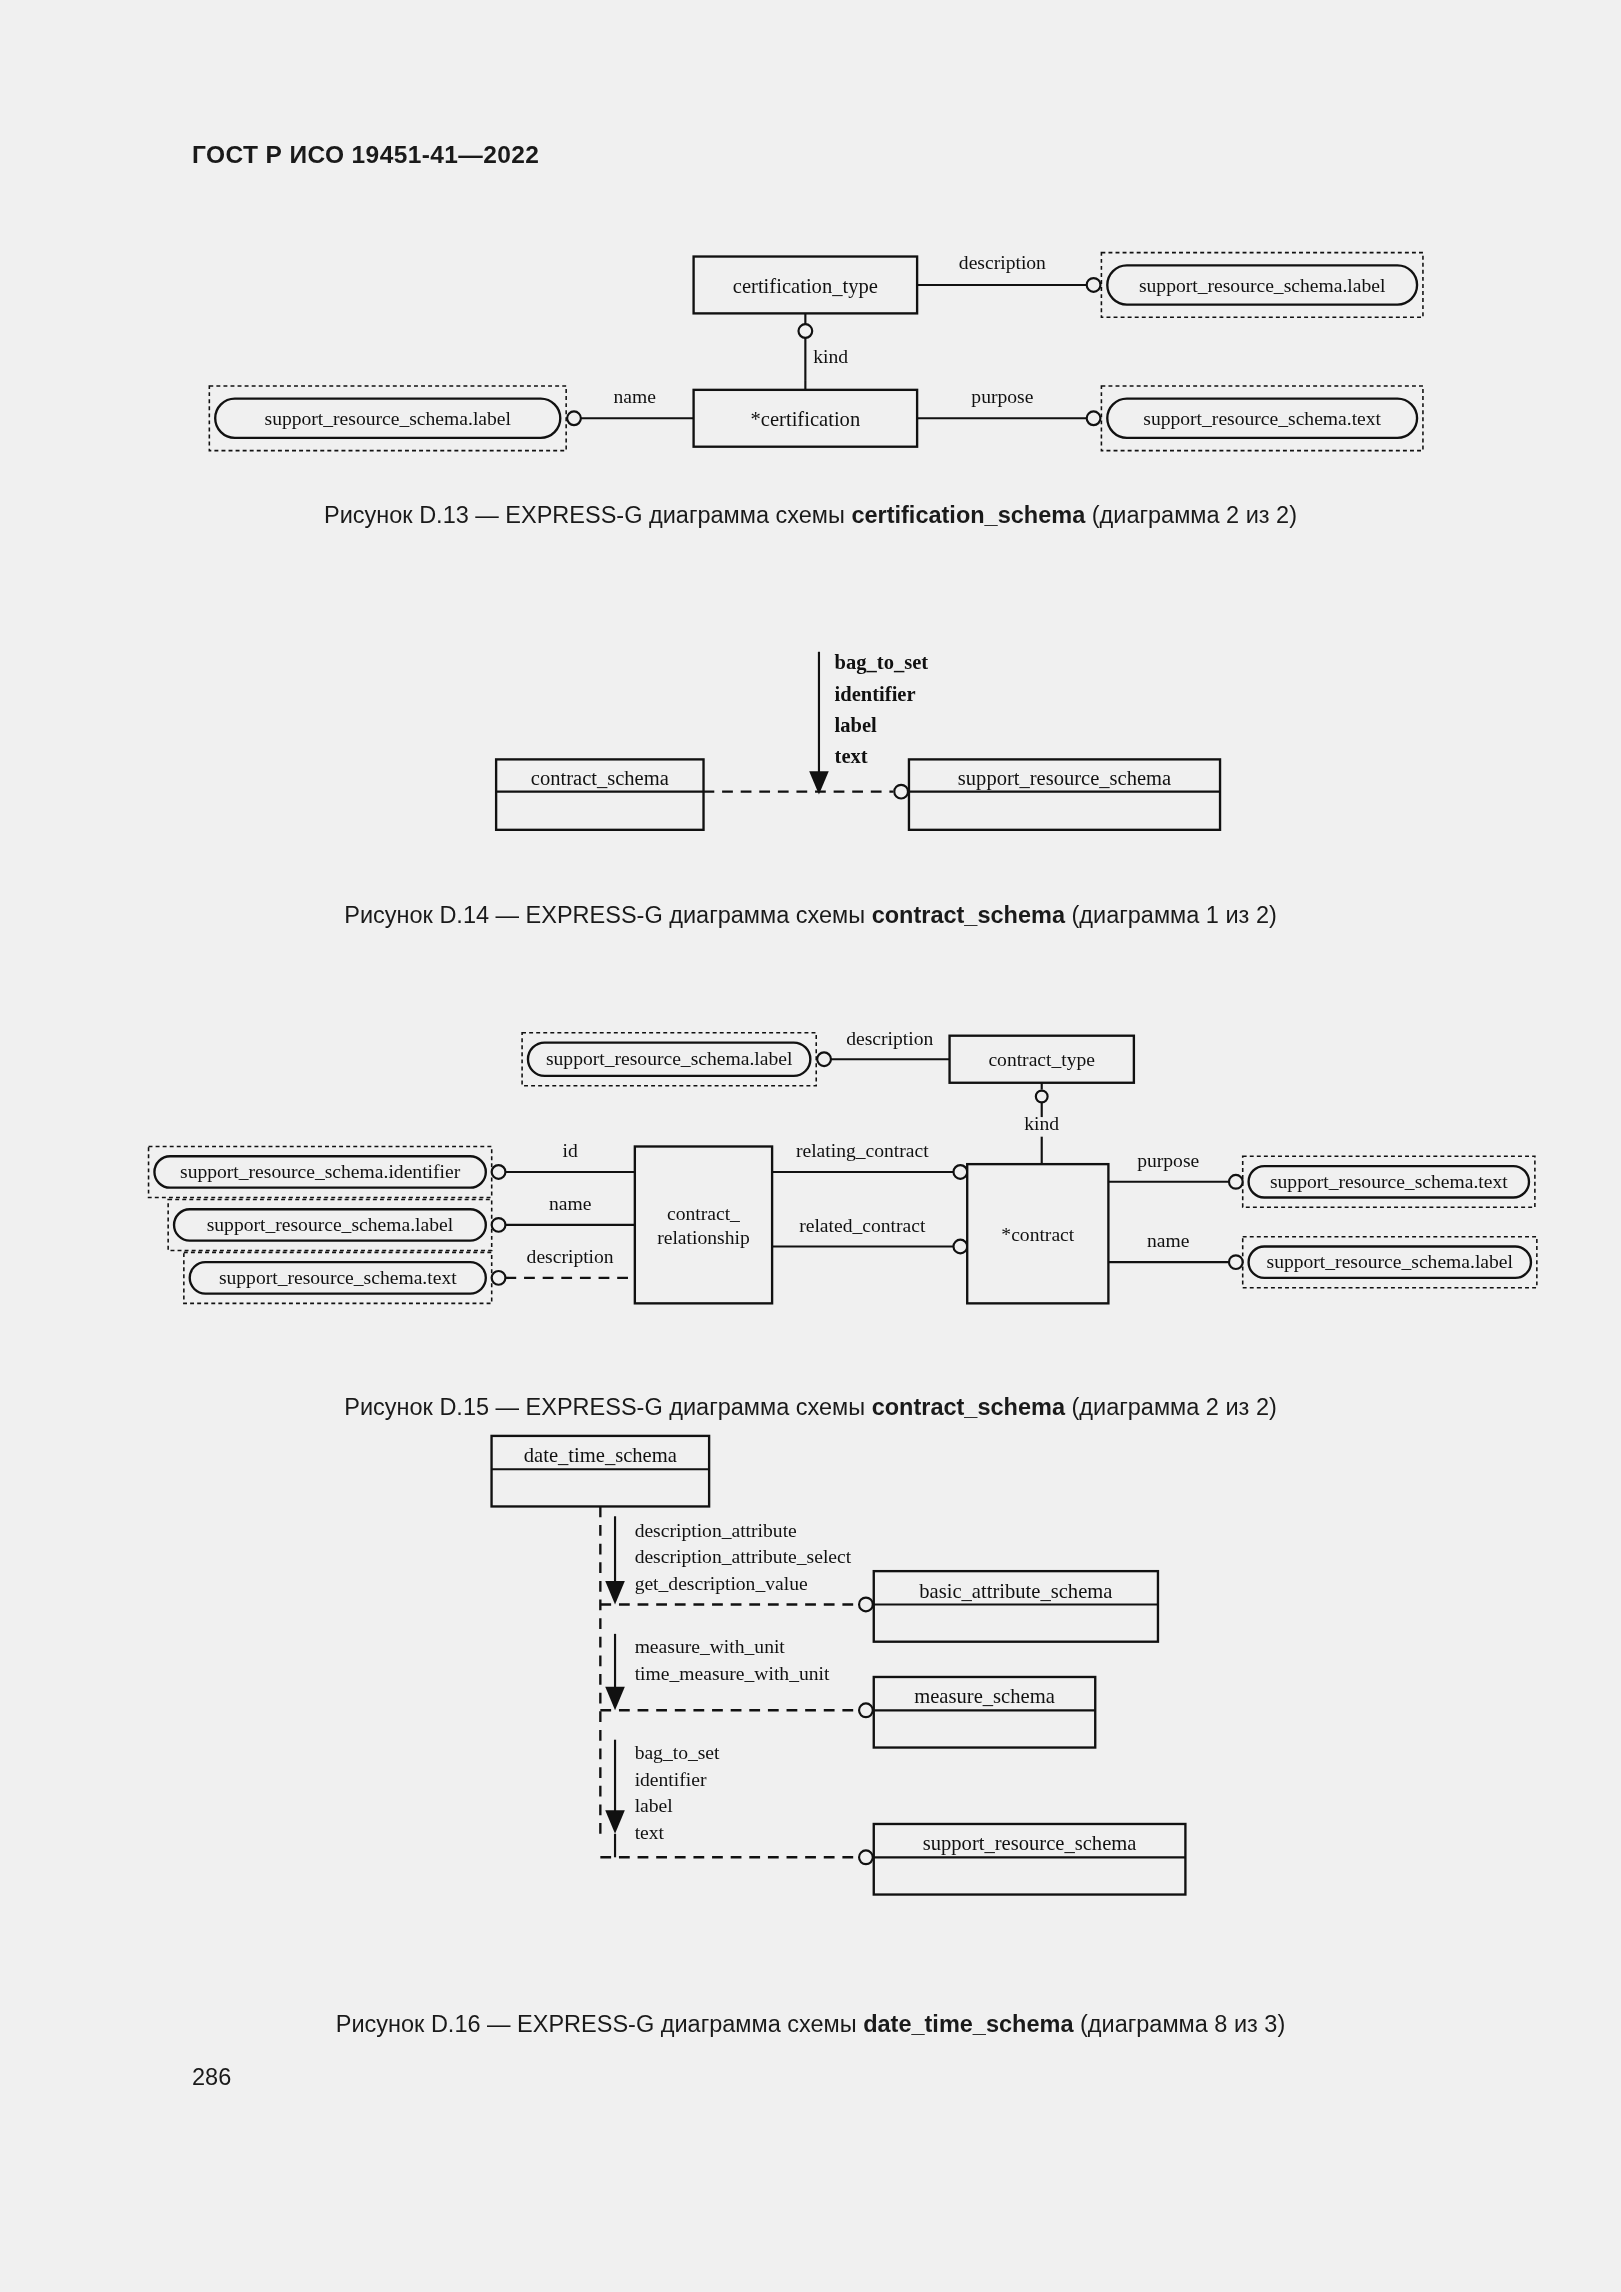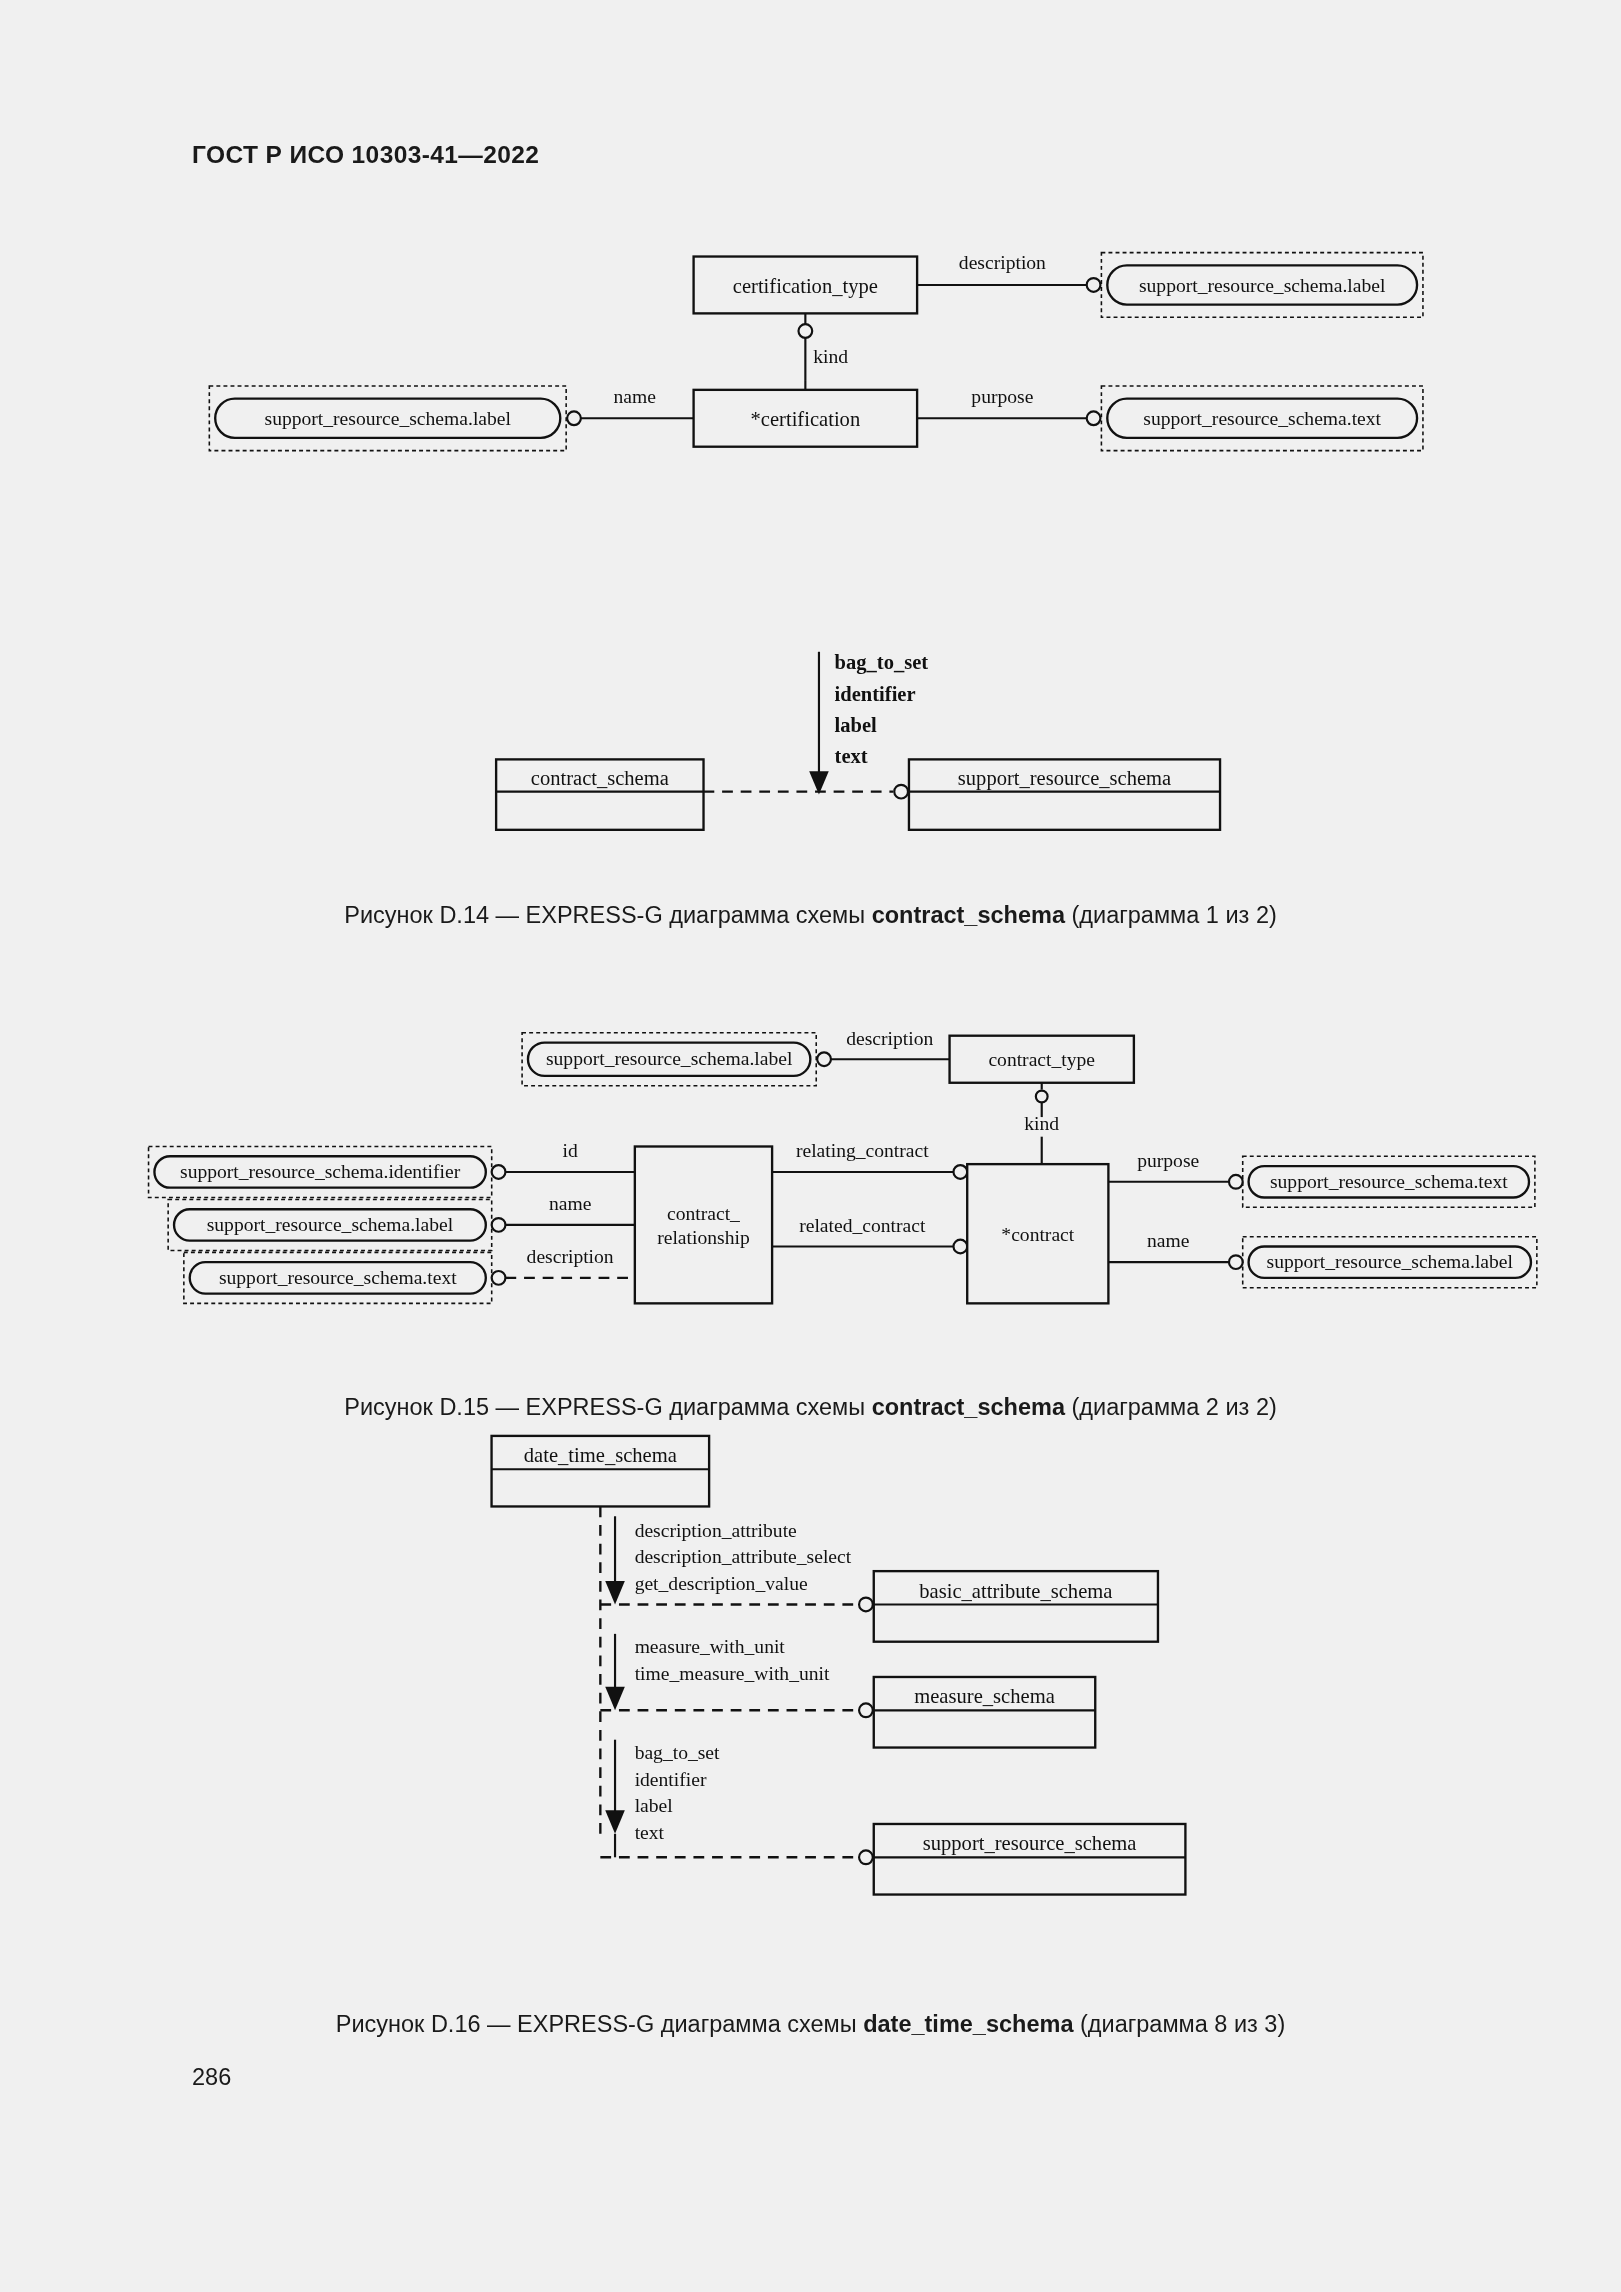"ГОСТ Р ИСО 10303-41—2022" div.running-head { text: 10303-41 -> 19451-41 }
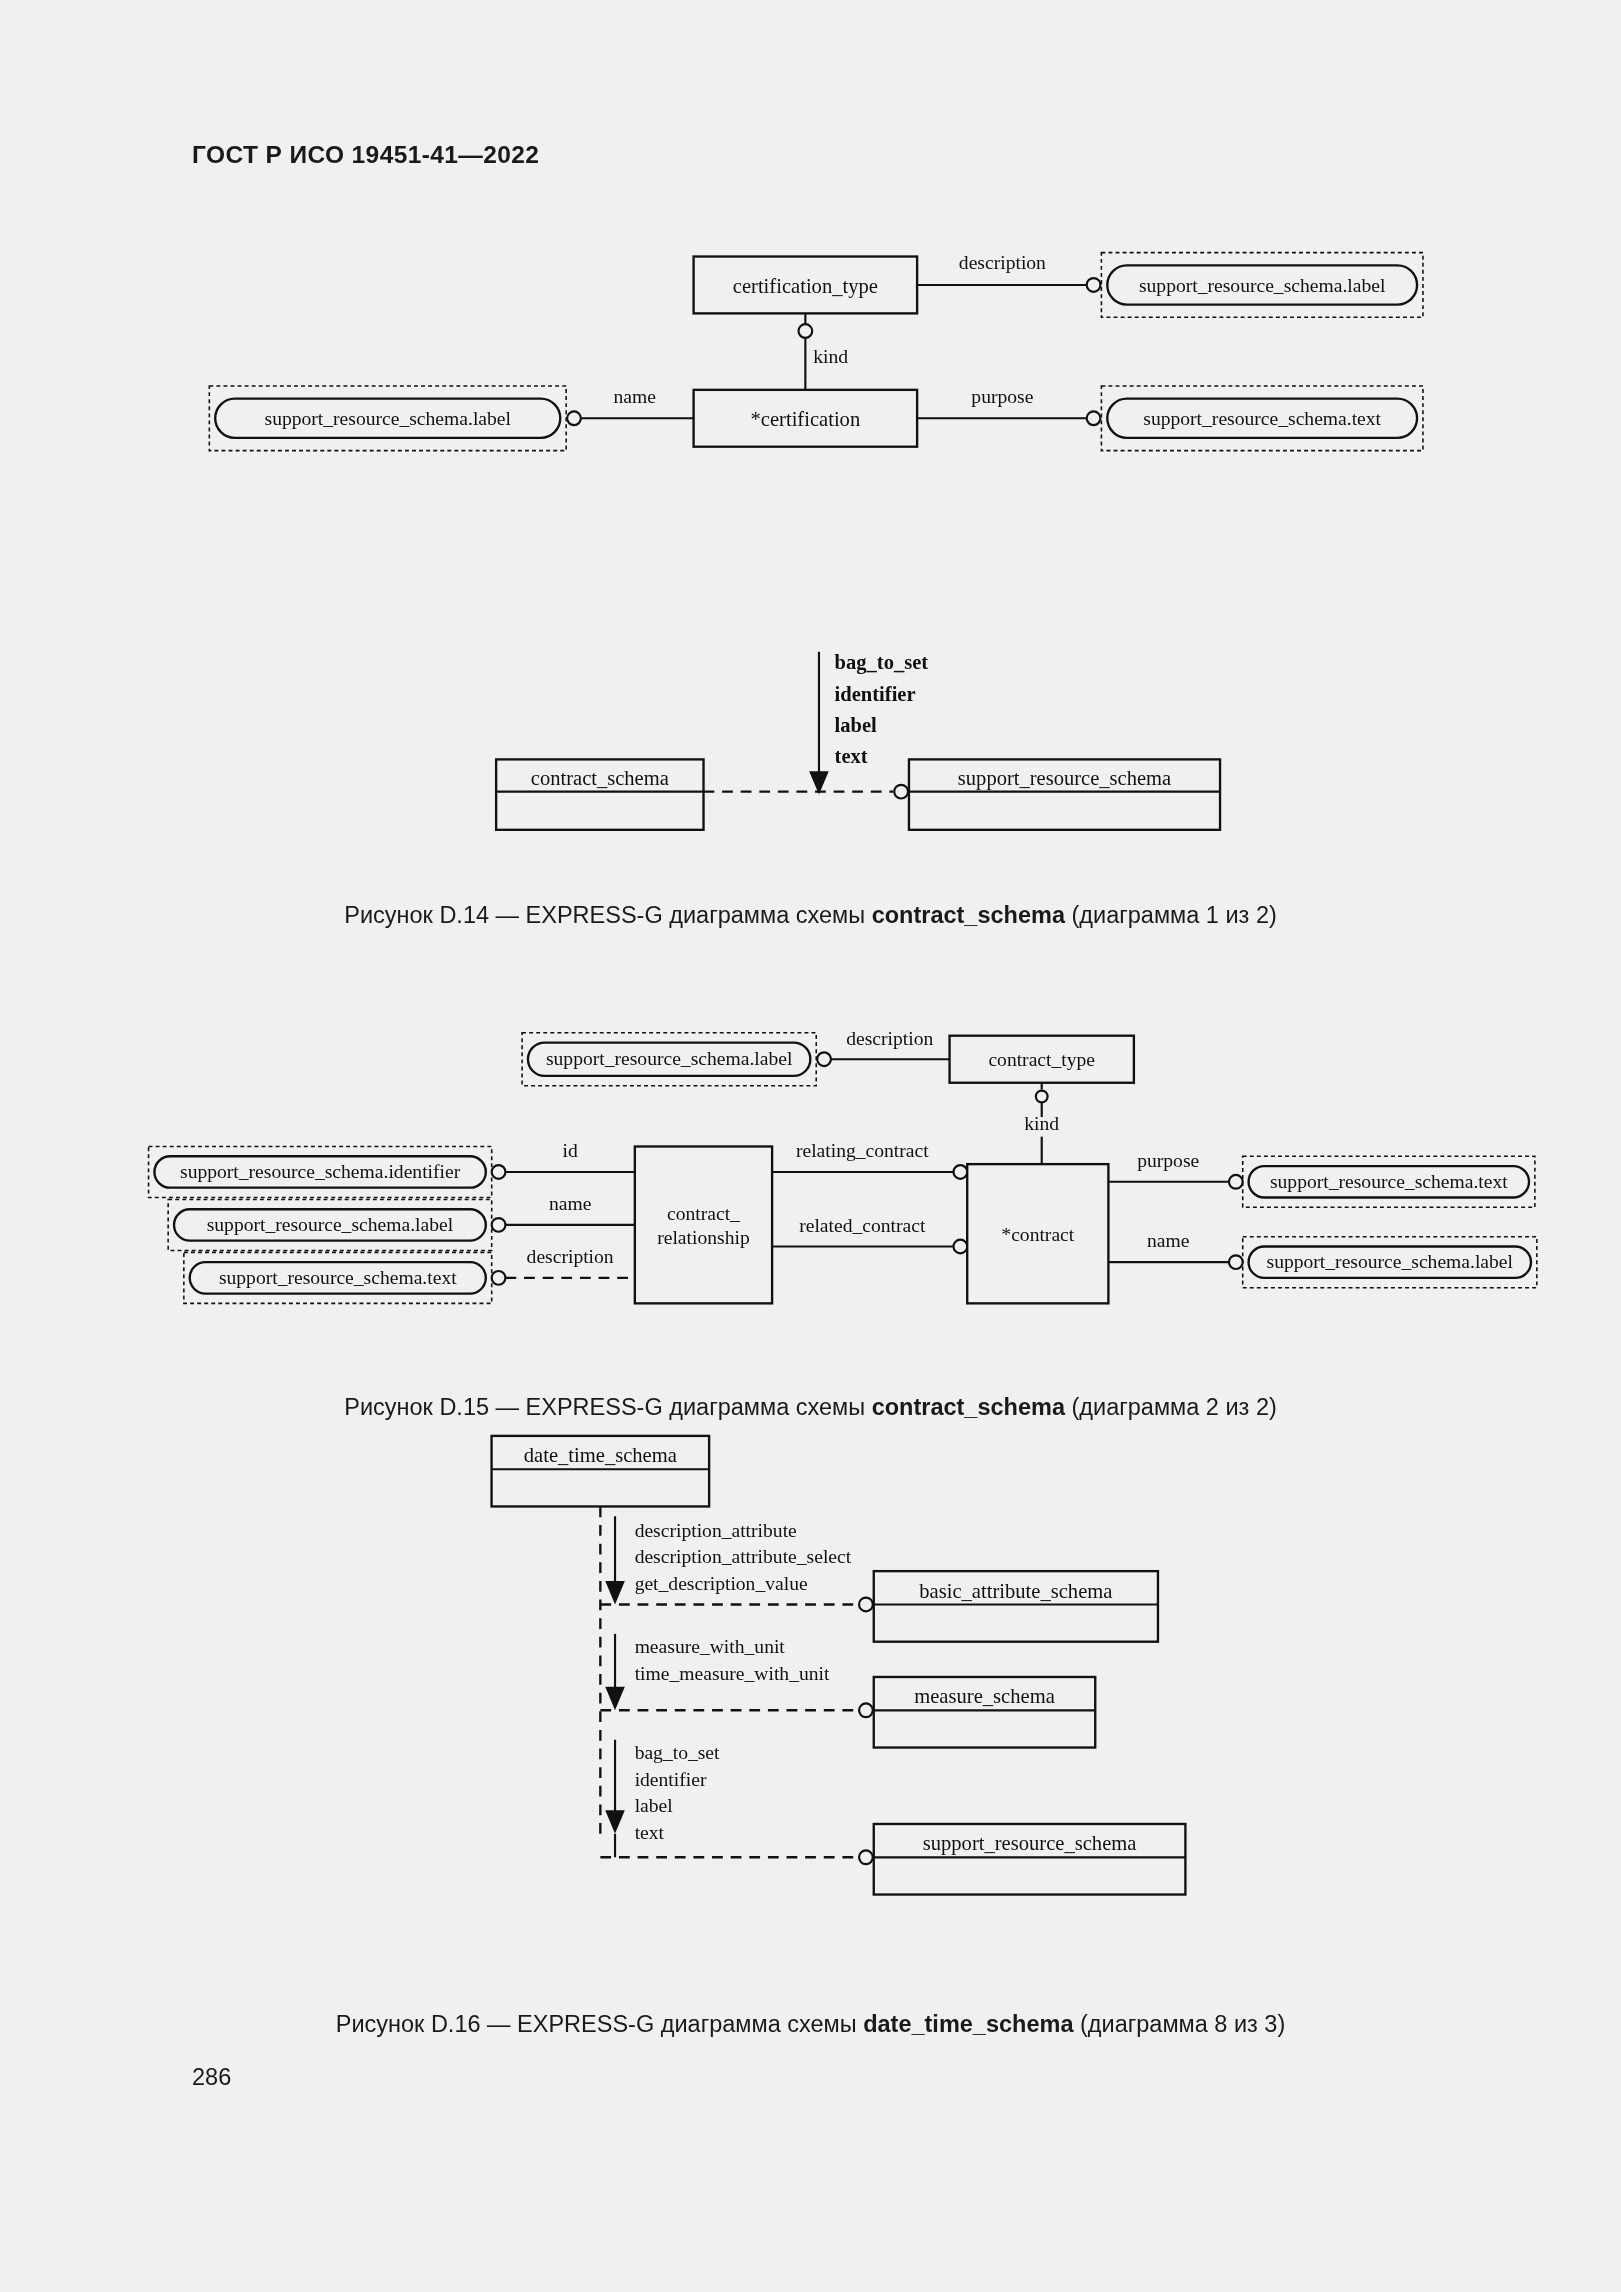"Рисунок D.13 — EXPRESS-G диаграмма" div.caption { html: none -> <div> <span>Рисунок D.13 — EXPRESS-G диаграмма схемы </span><b>certification_schema</b><span> (диаграмма 2 из 2)</span> </div> }
